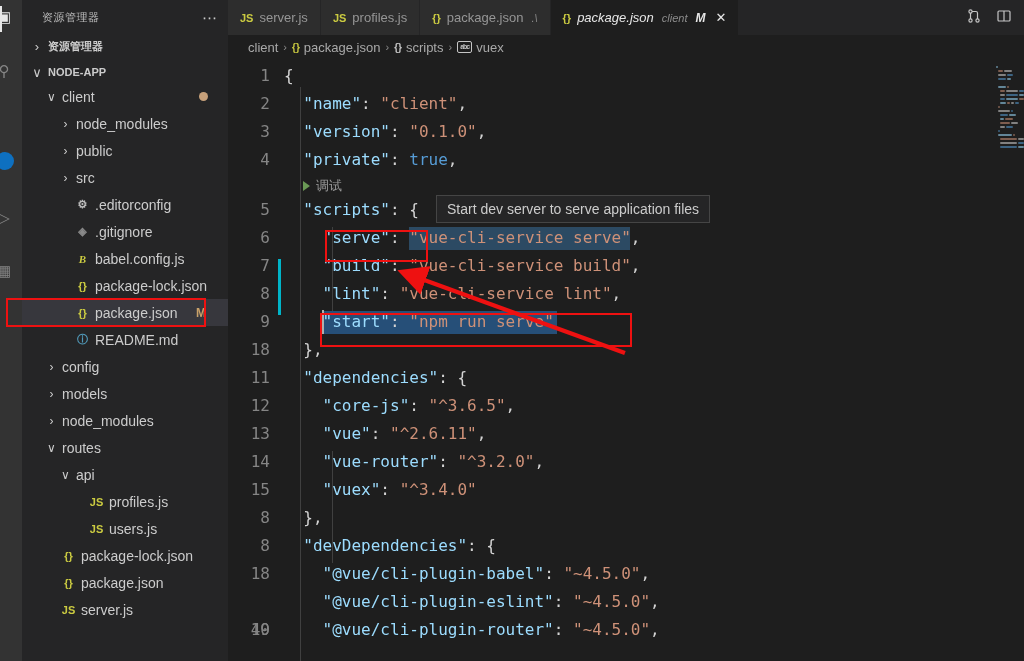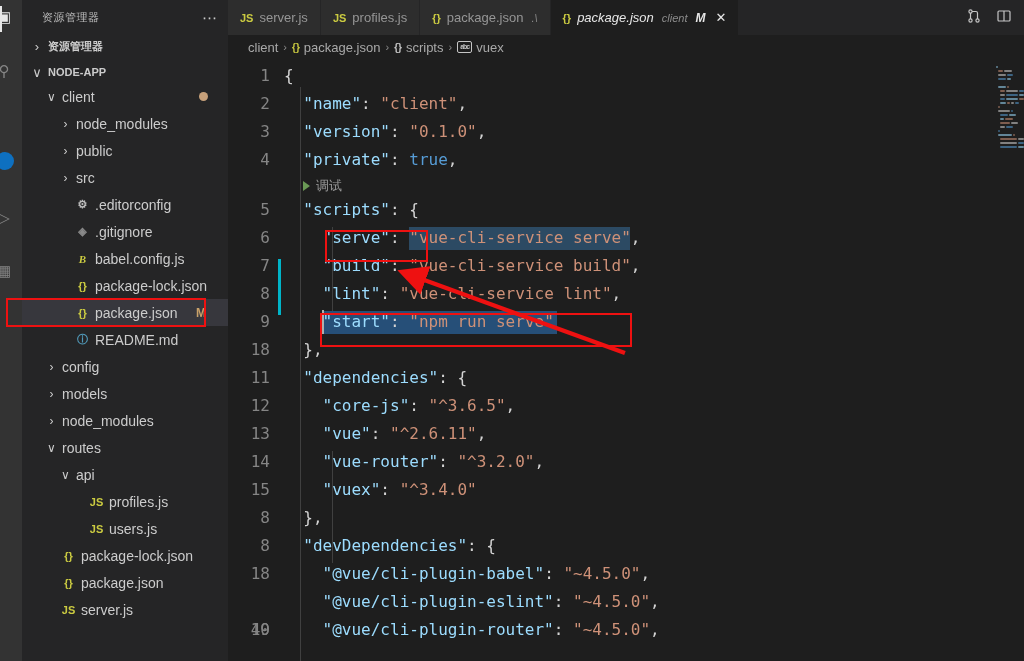"Start dev server to serve" div.tooltip { html: none -> <div>Start dev server to serve application files</div> }
